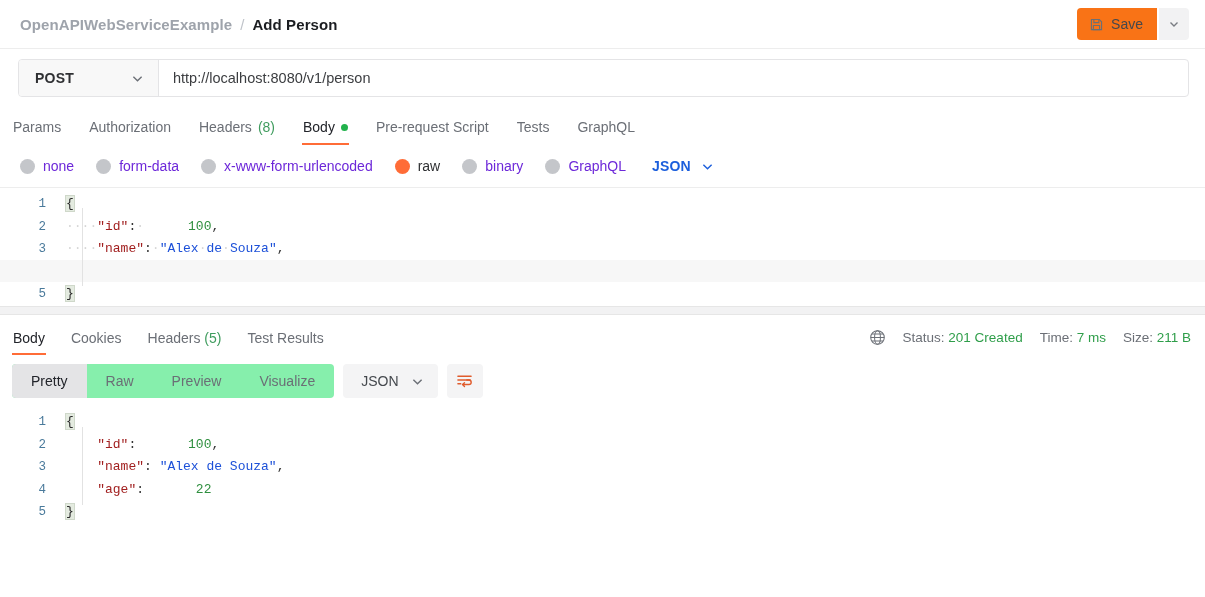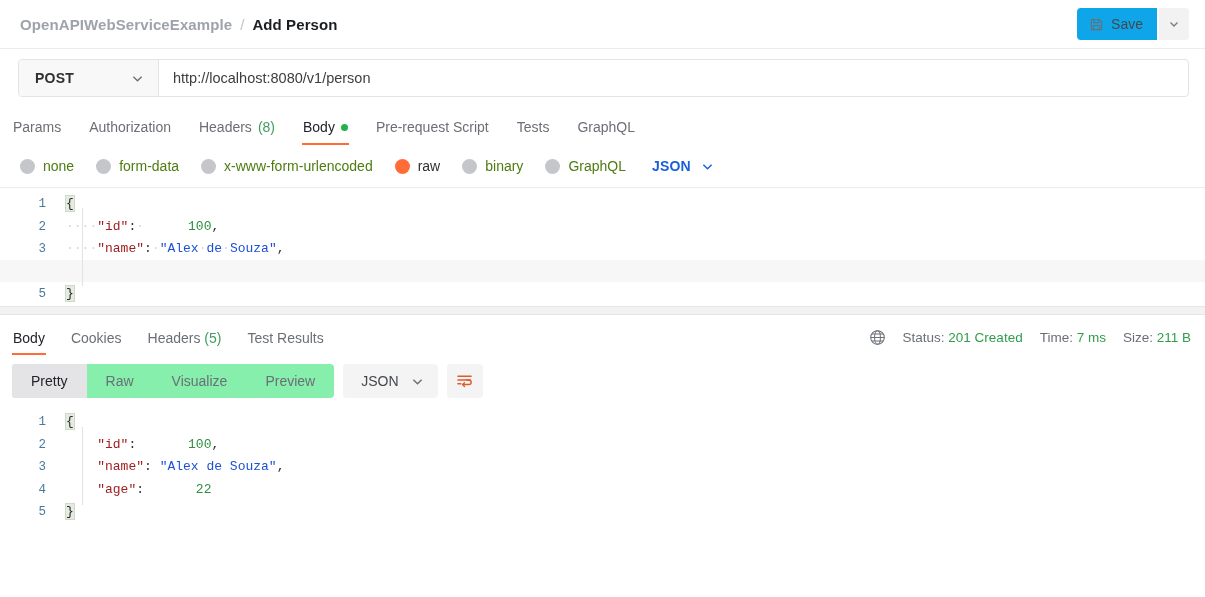"Save" .save-btn { background: #0ea5e9 -> #f97316 }
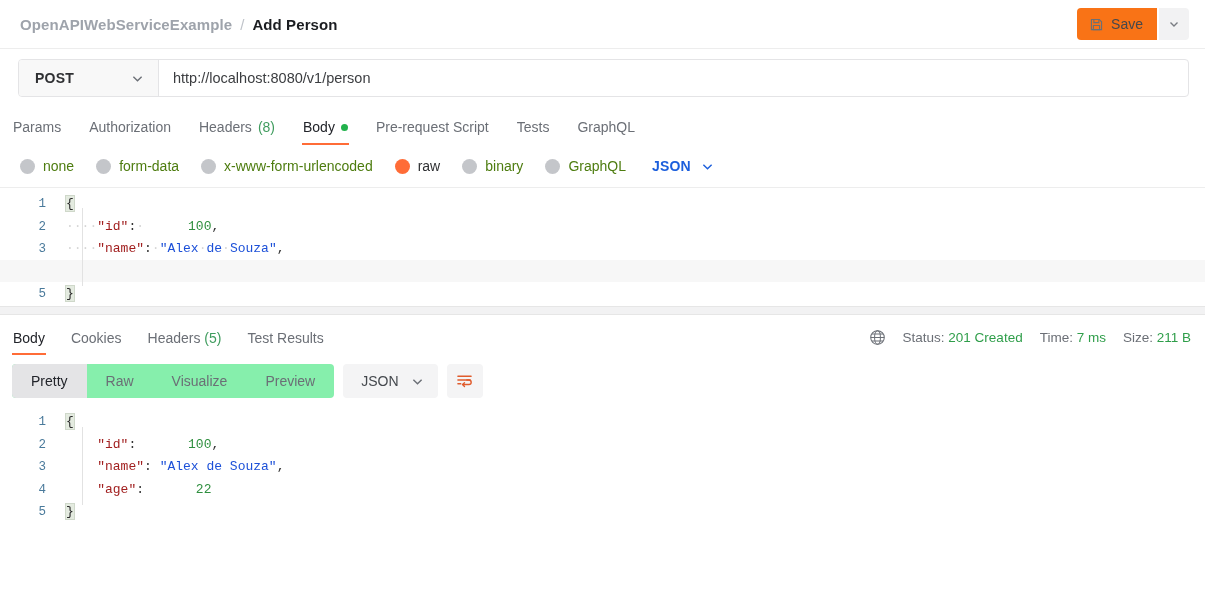"none" .radio-item { color: #4d7c0f -> #6d28d9 }
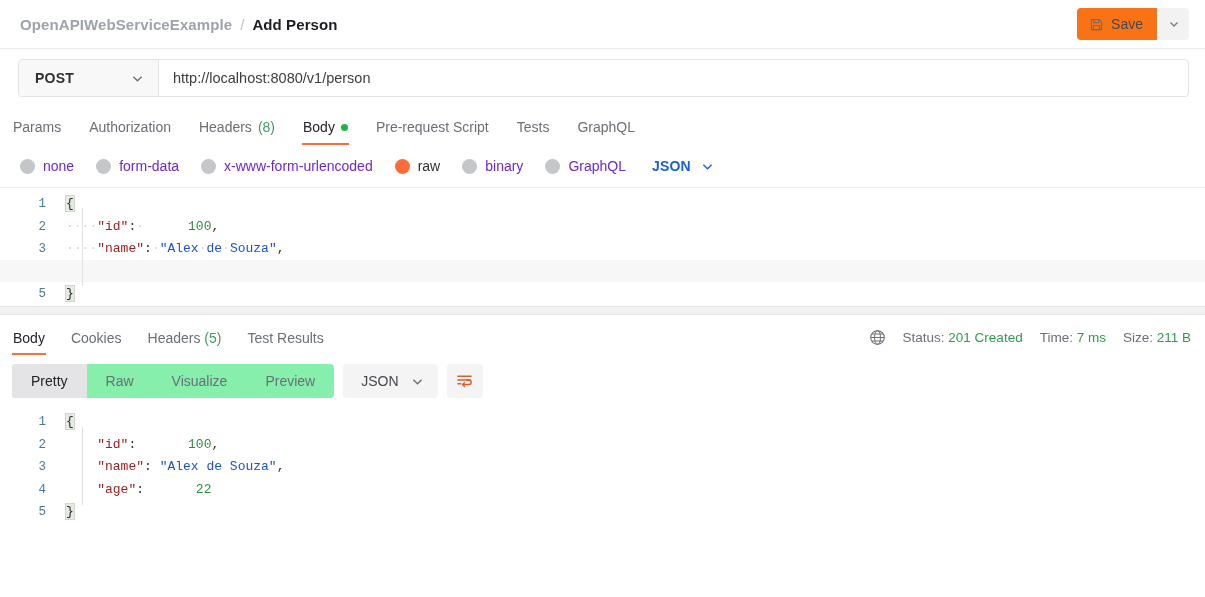"Visualize" div.seg { order: before "Preview" -> after "Preview" }
